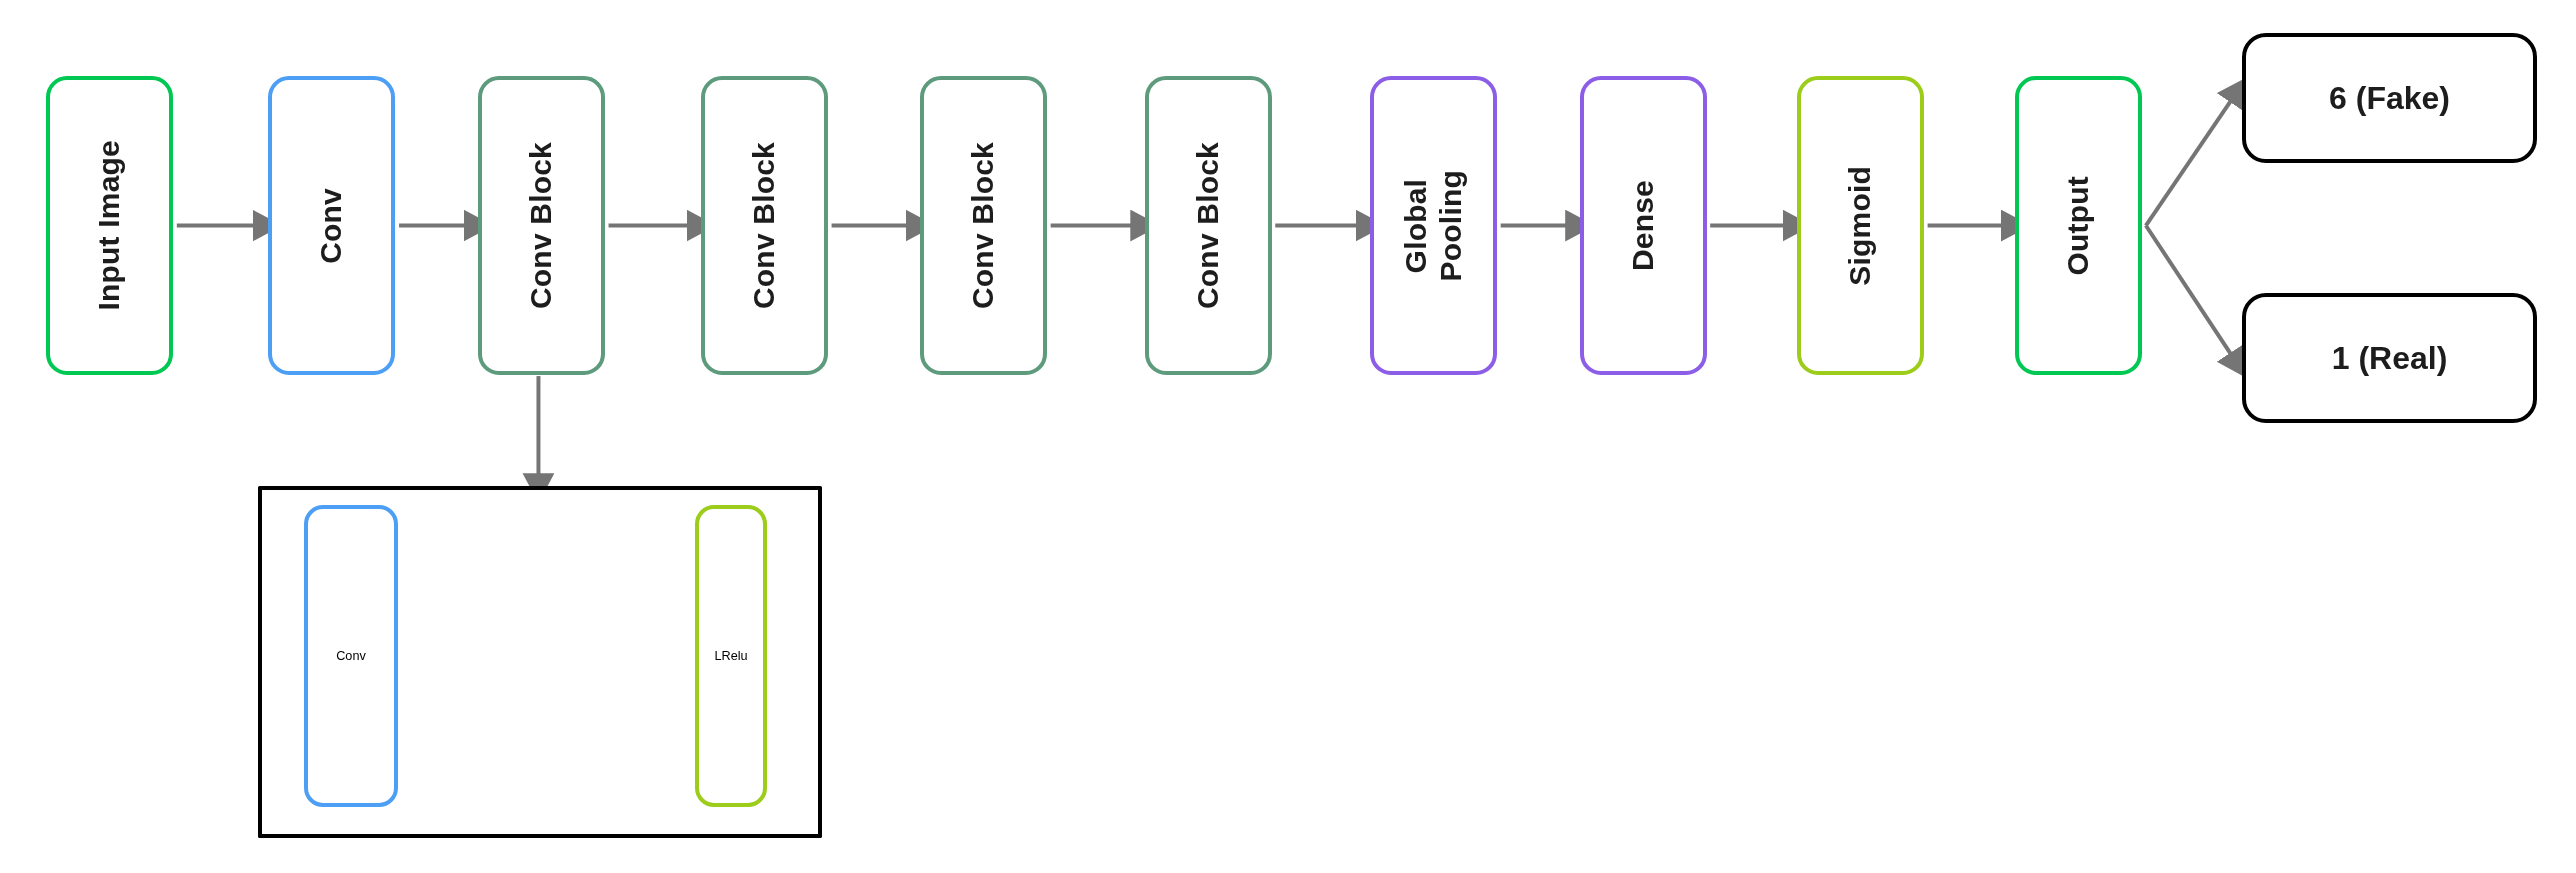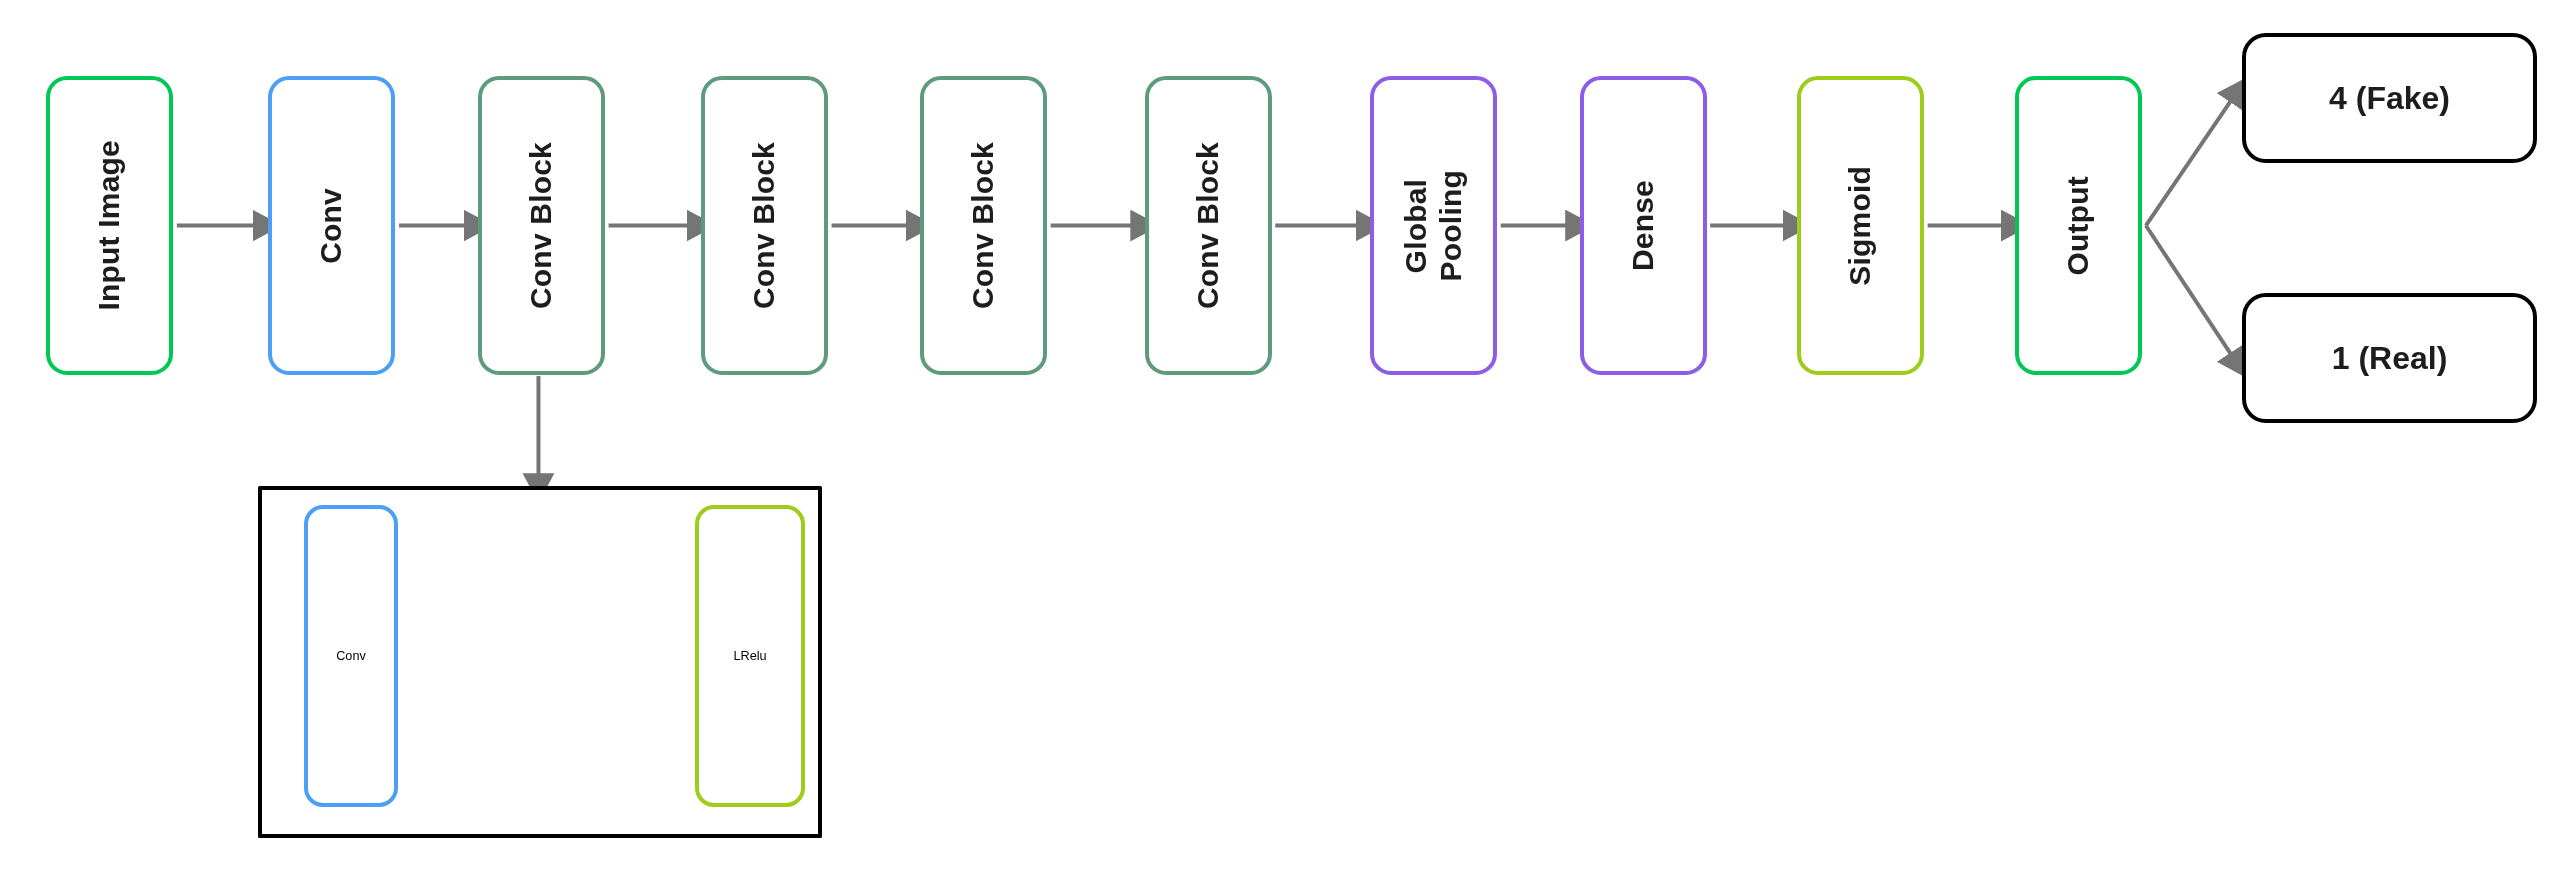"4 (Fake)" span.hlabel { text: 4 -> 6 }
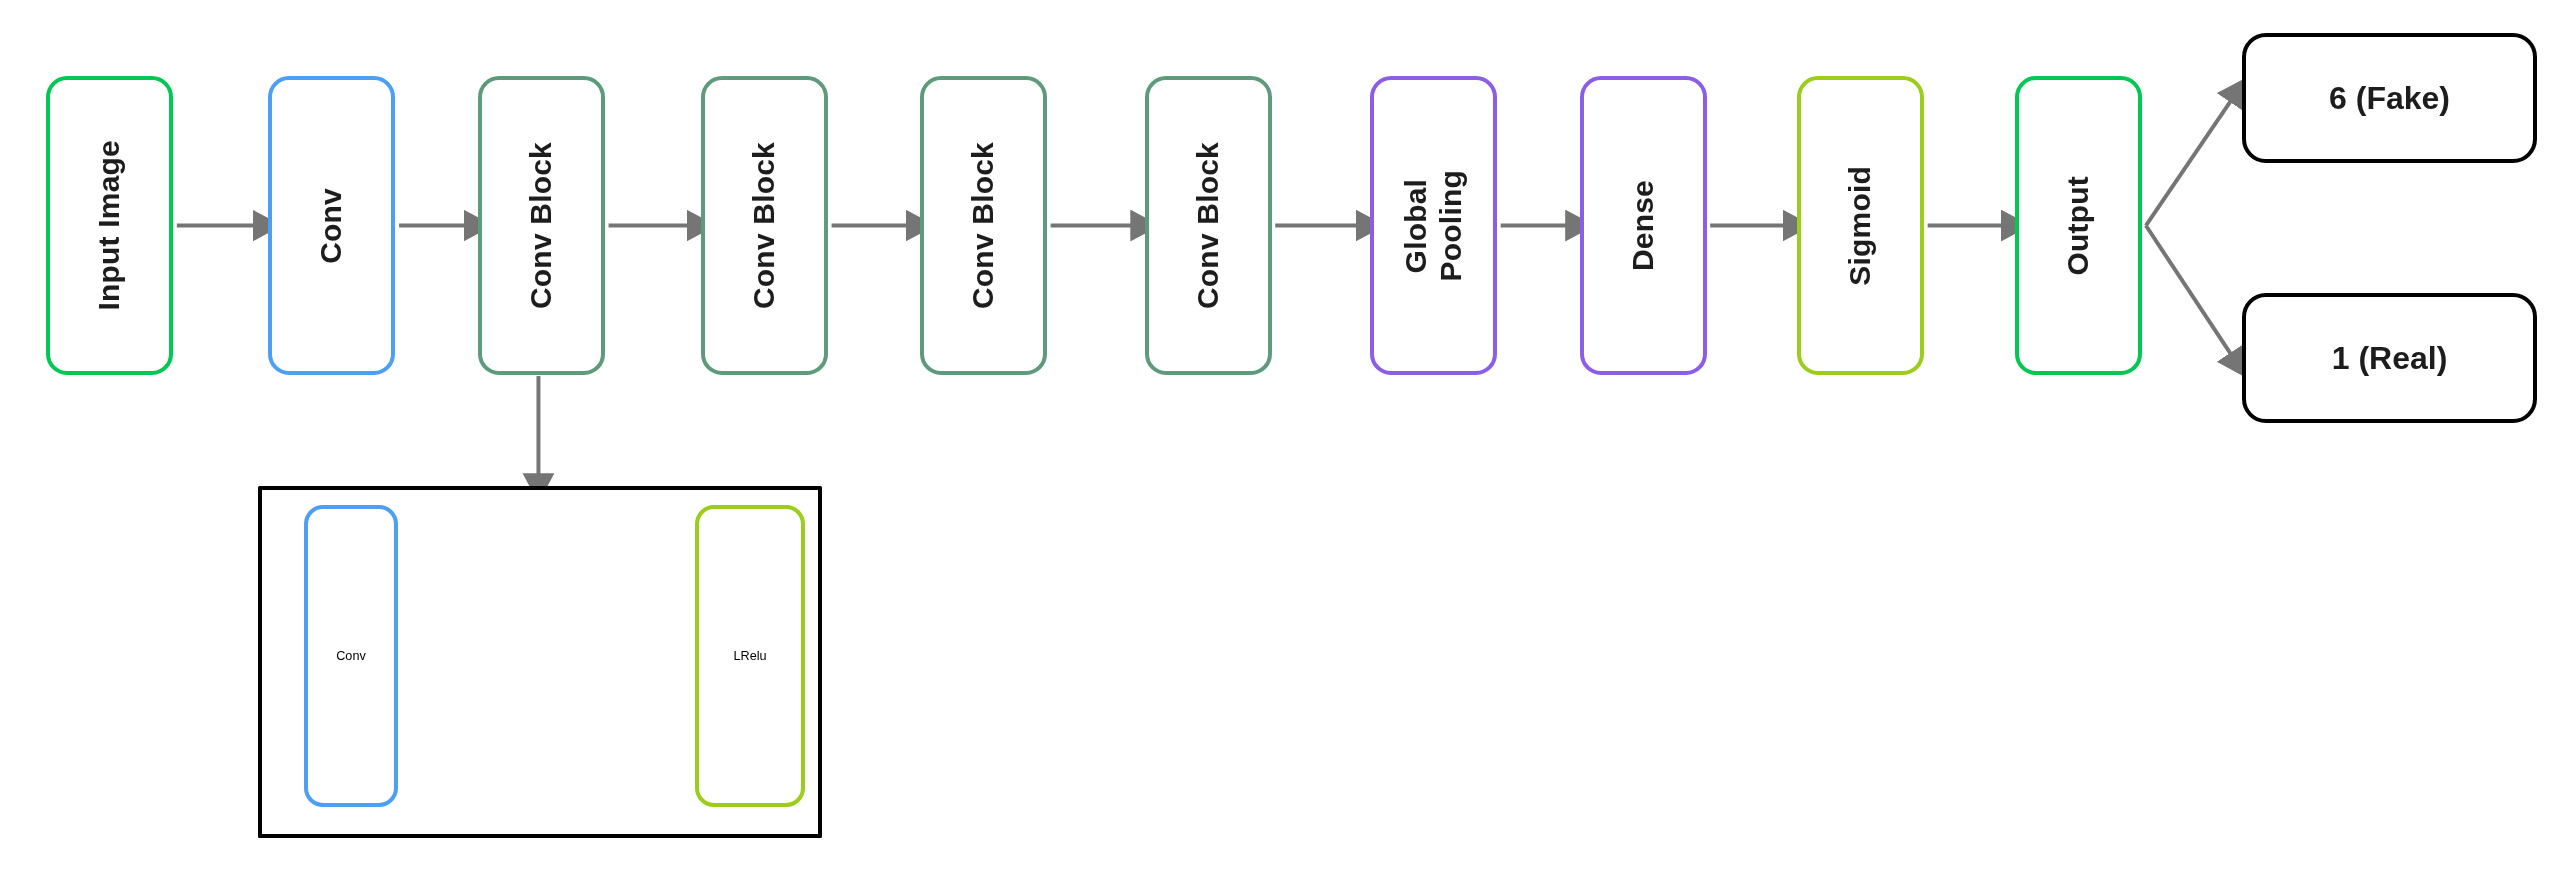"LRelu" div.subnode { width: 110px -> 72px }
